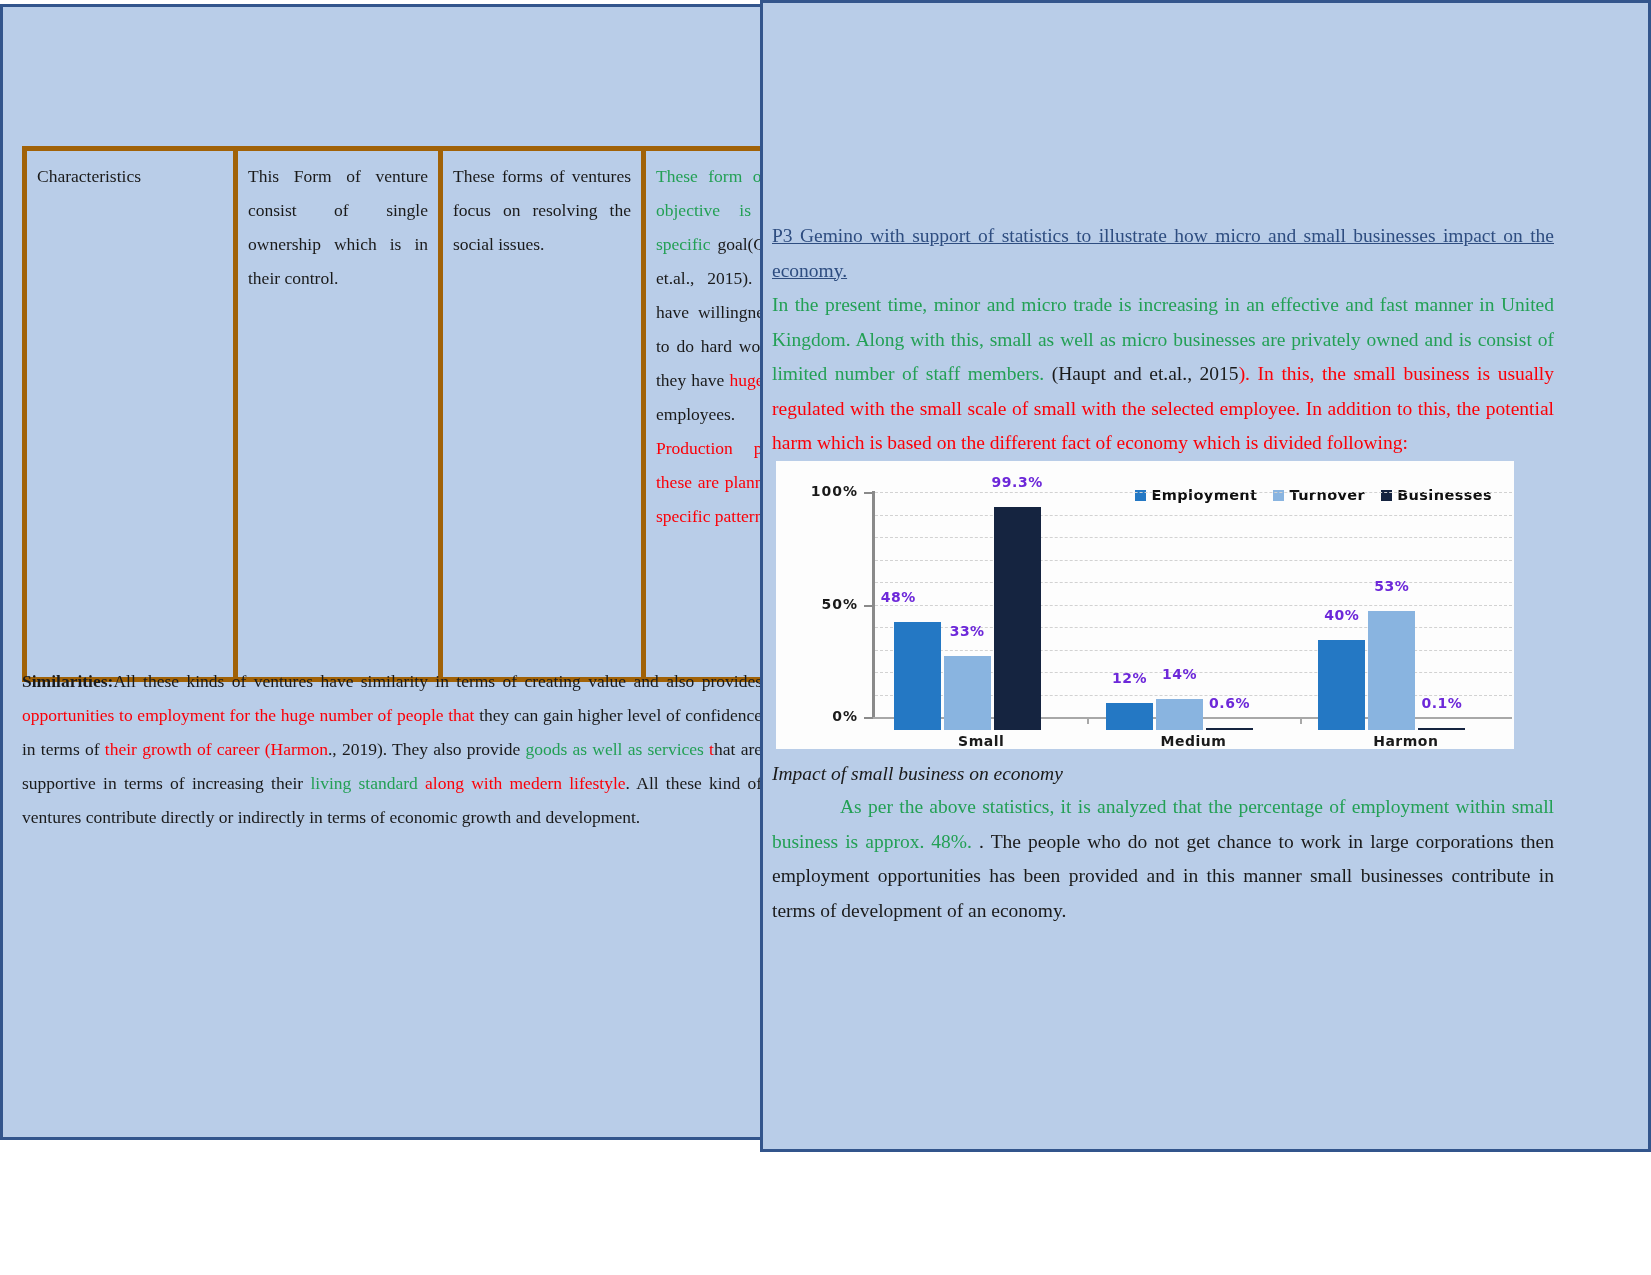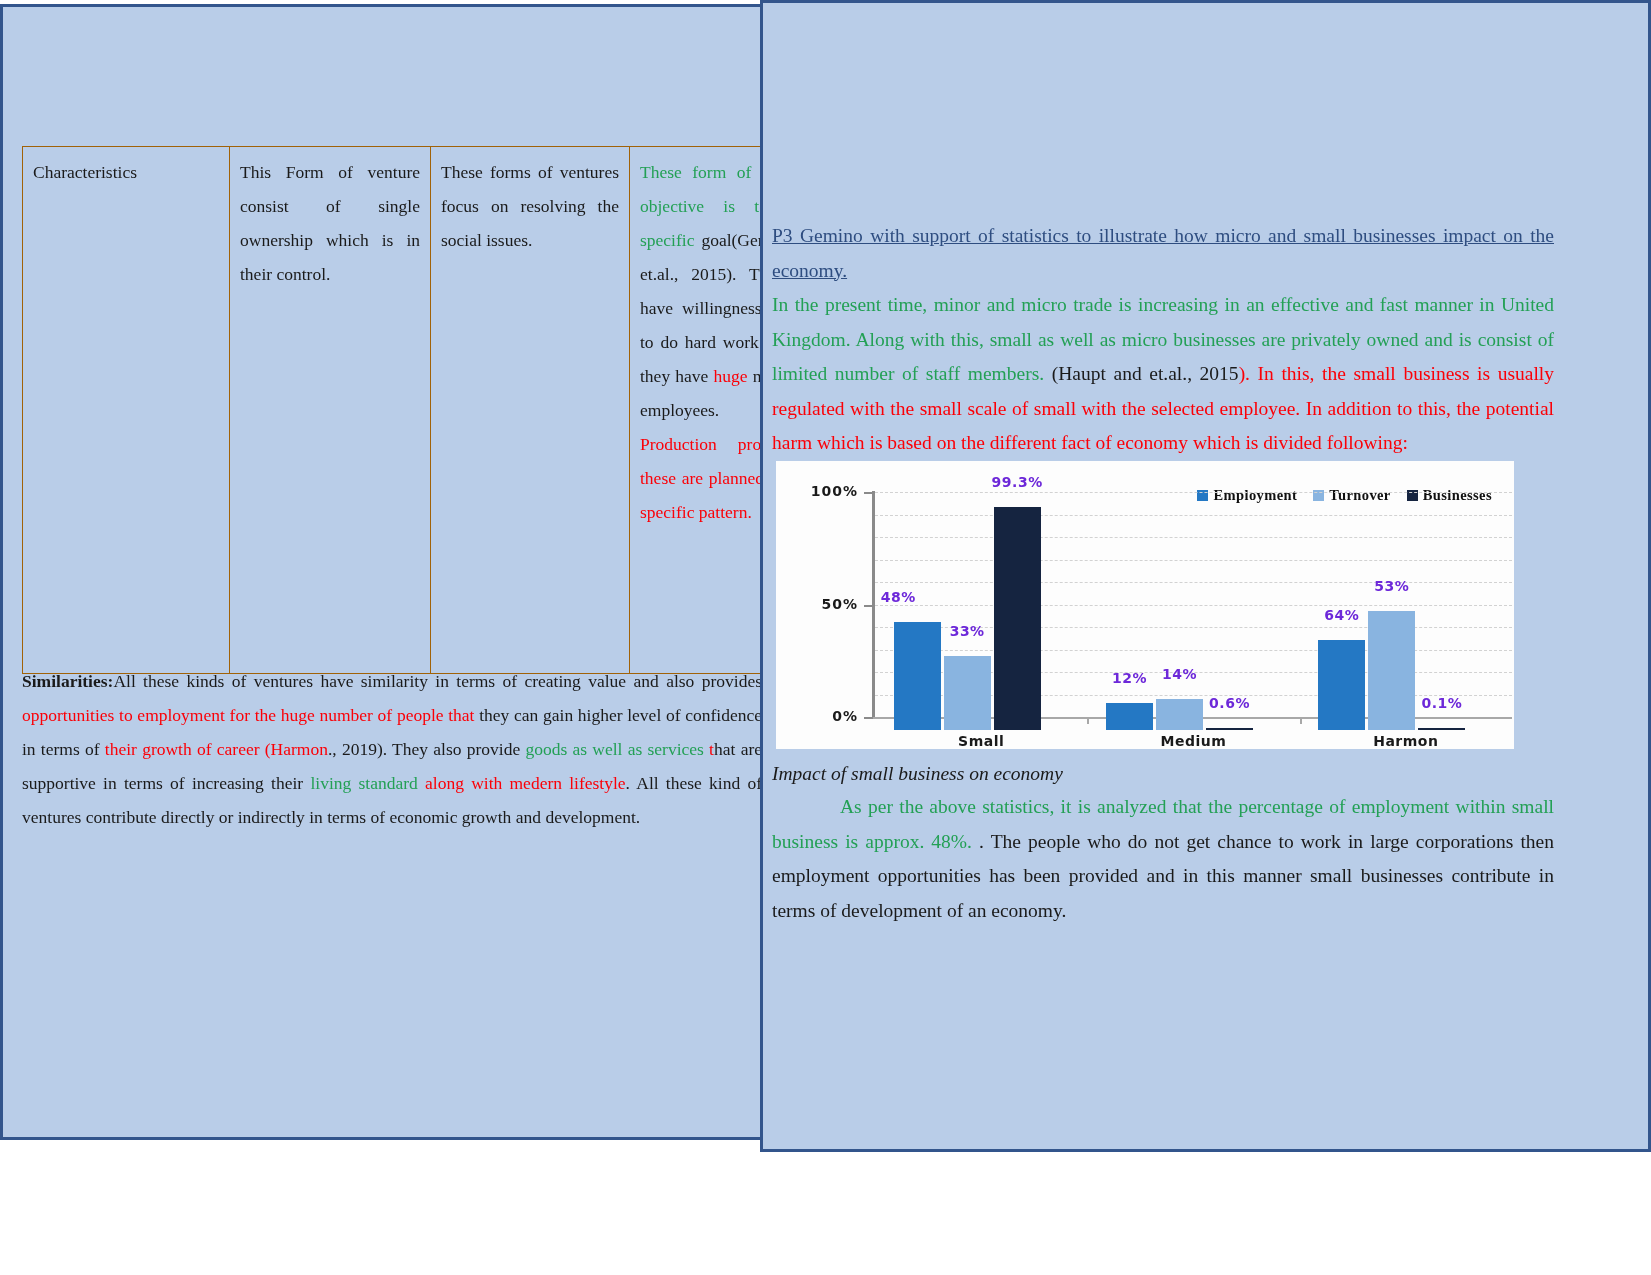"Characteristics" .cmp-table td { border: 1px solid #a16207 -> 5px solid #a16207 }
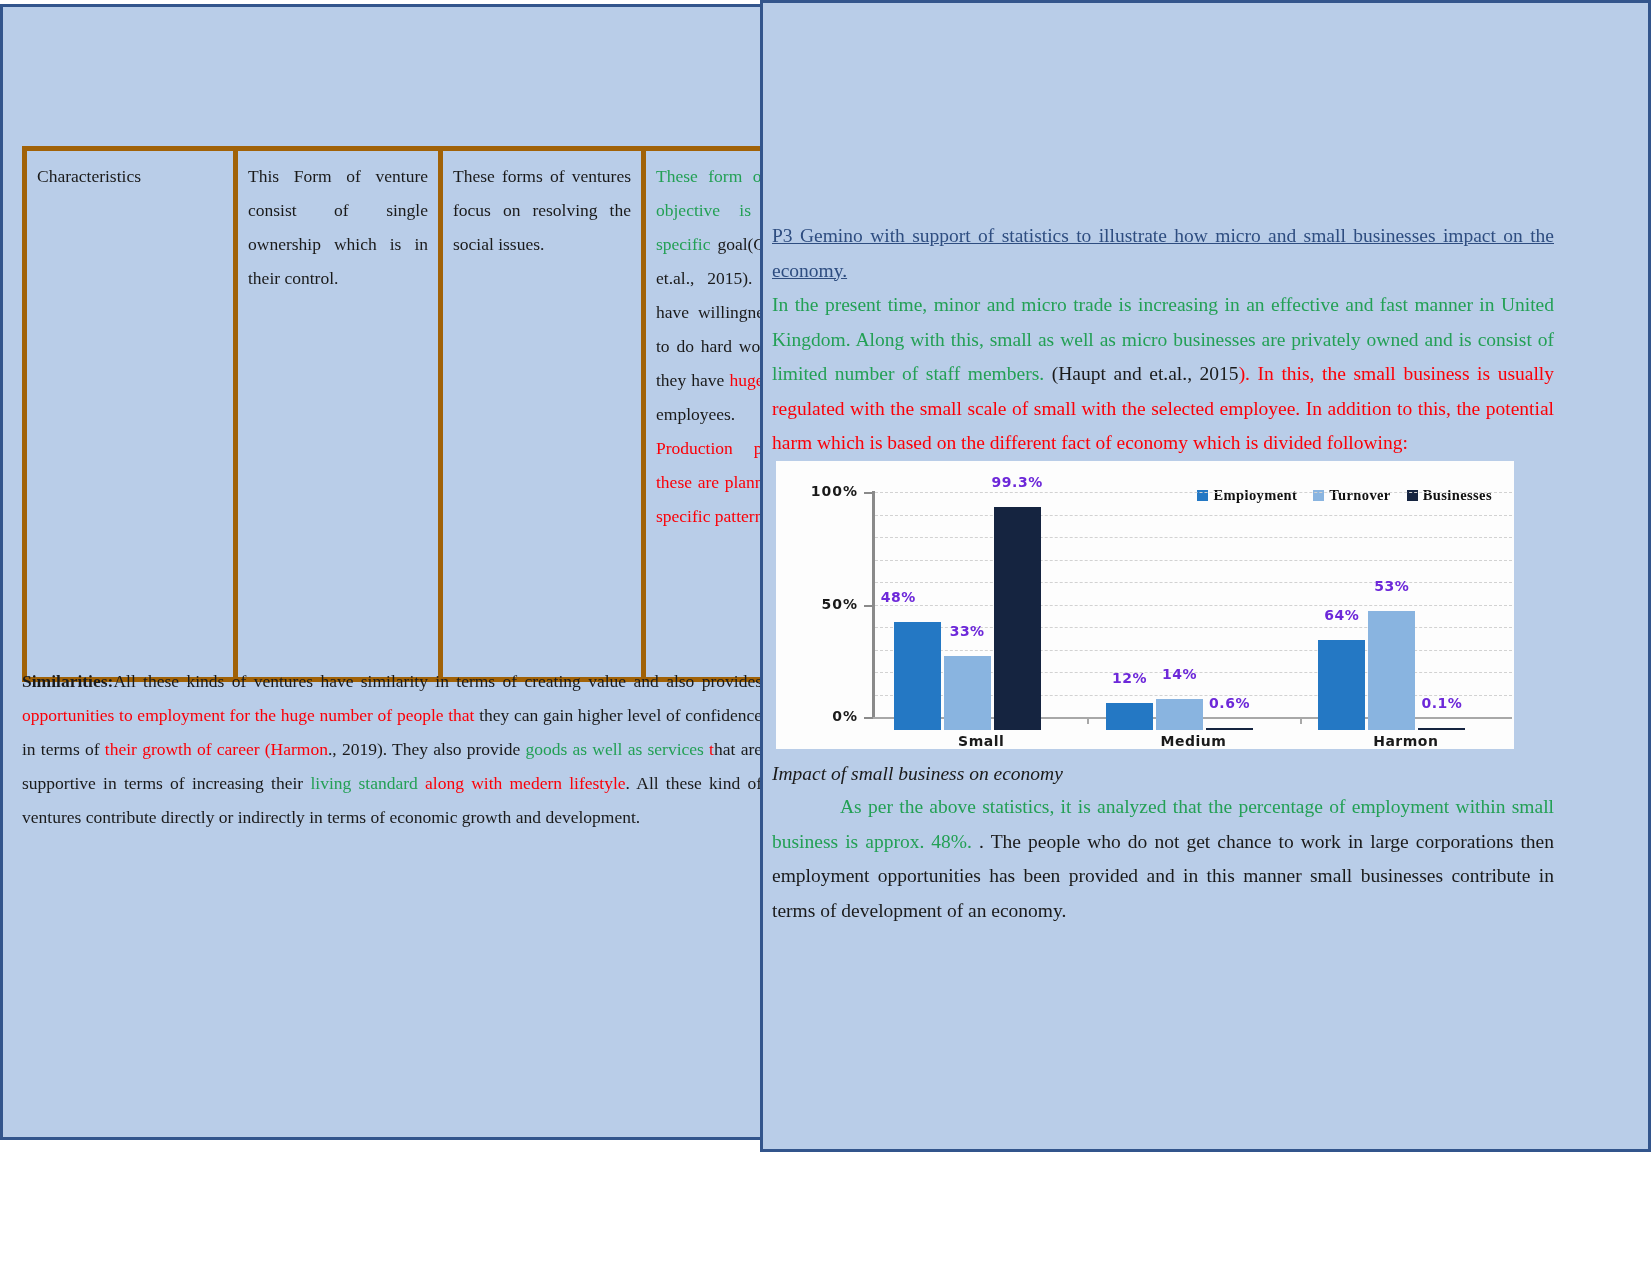"Employment" .legend-item { font-family: Liberation Serif, serif -> none }
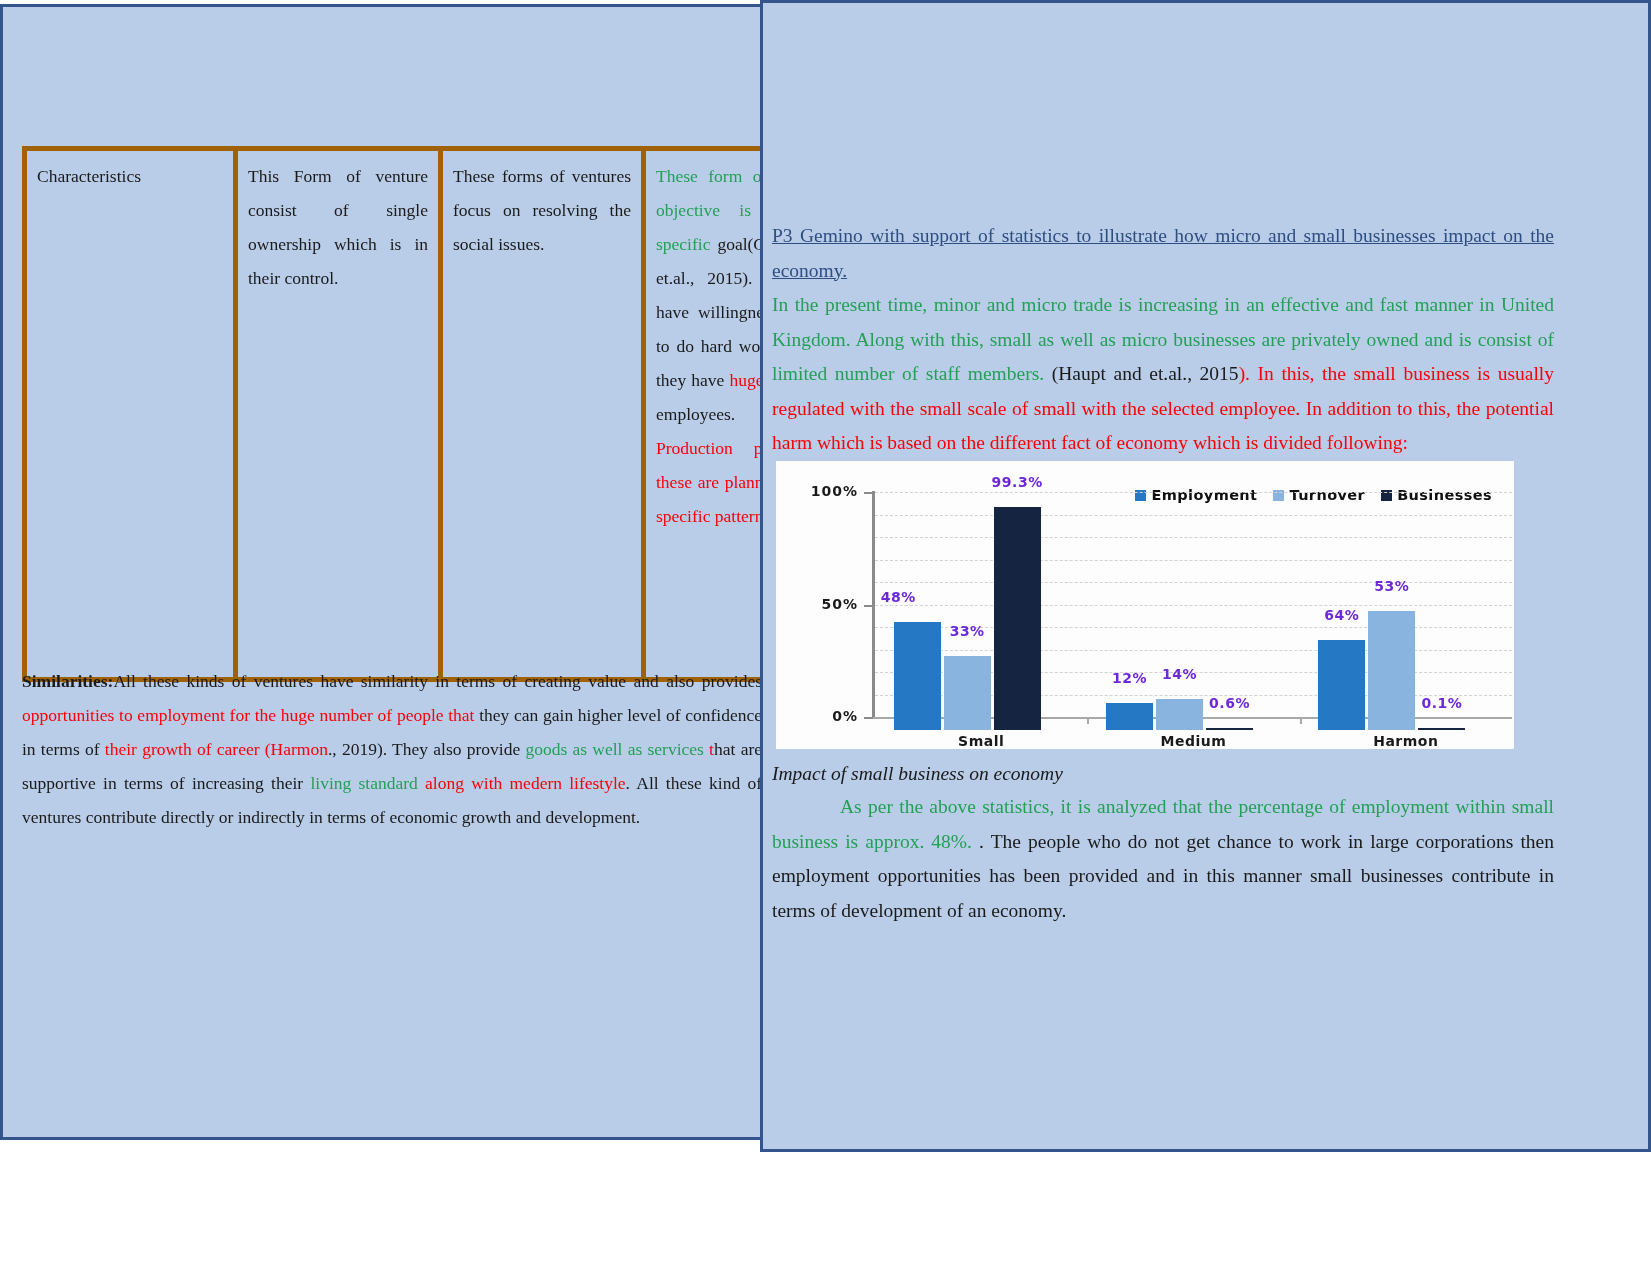"64%" div.bar-label { text: 64% -> 40% }
